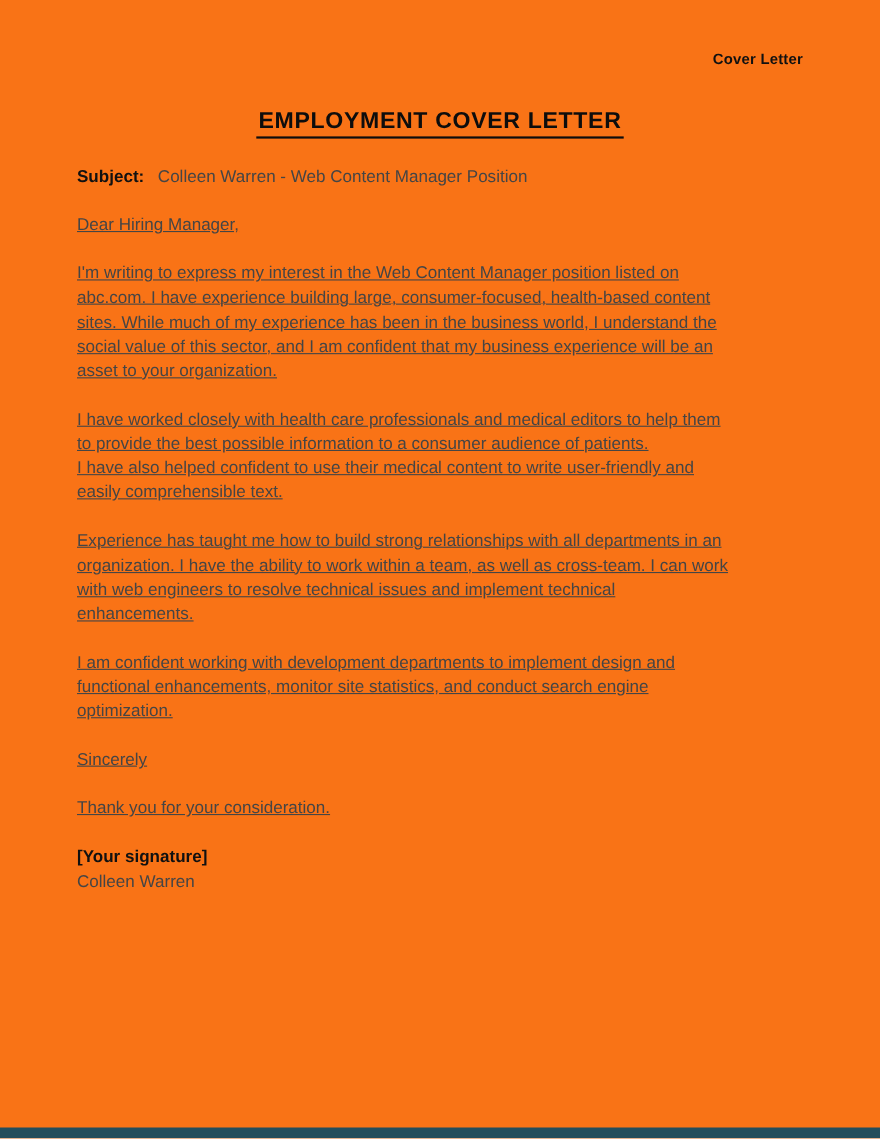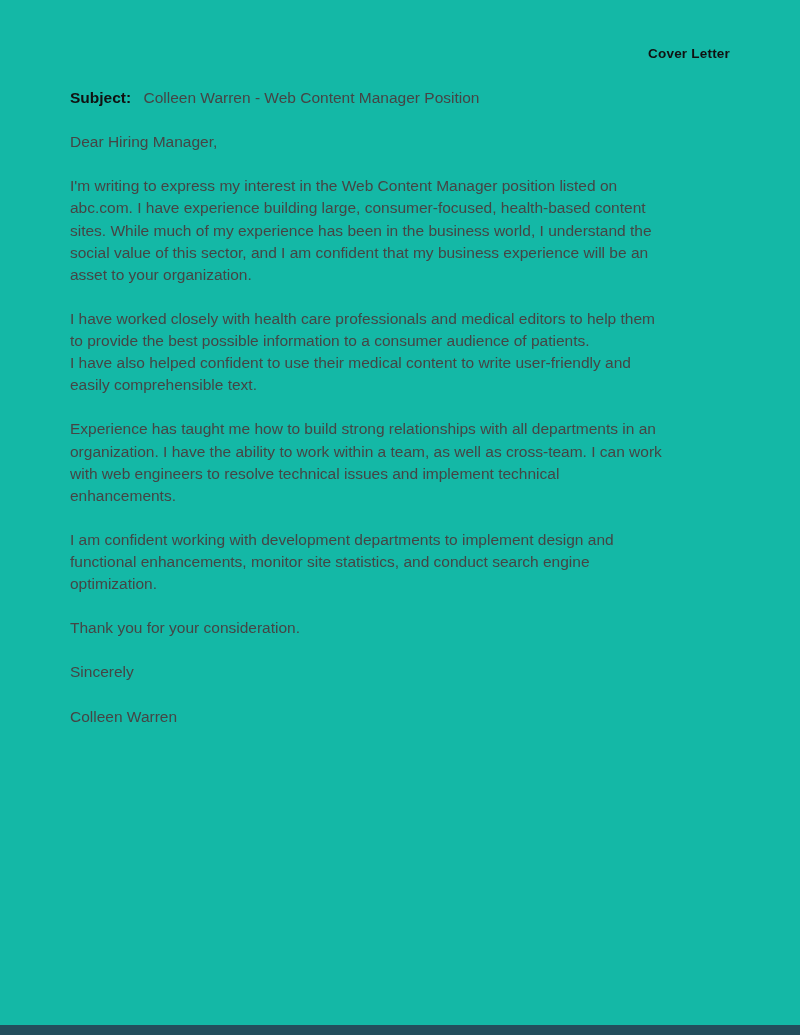"Cover Letter" .page { background: #14b8a6 -> #f97316 }
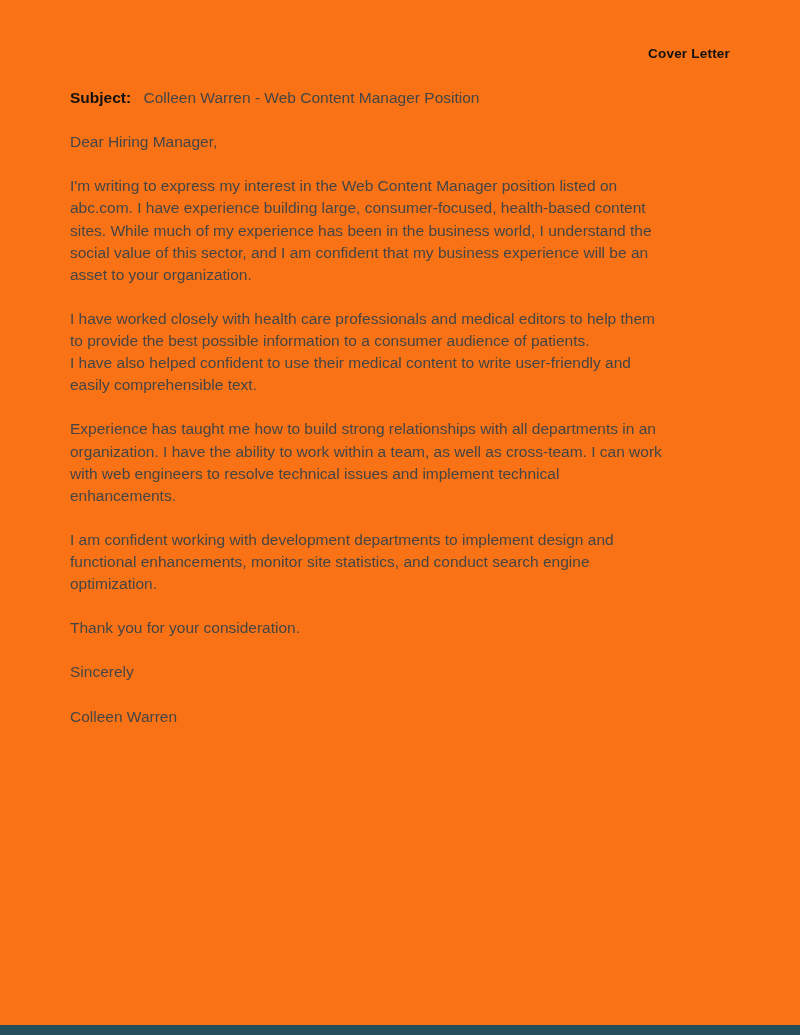"EMPLOYMENT COVER LETTER" div.title-wrap { html: none -> <div> <span>EMPLOYMENT COVER LETTER</span> </div> }
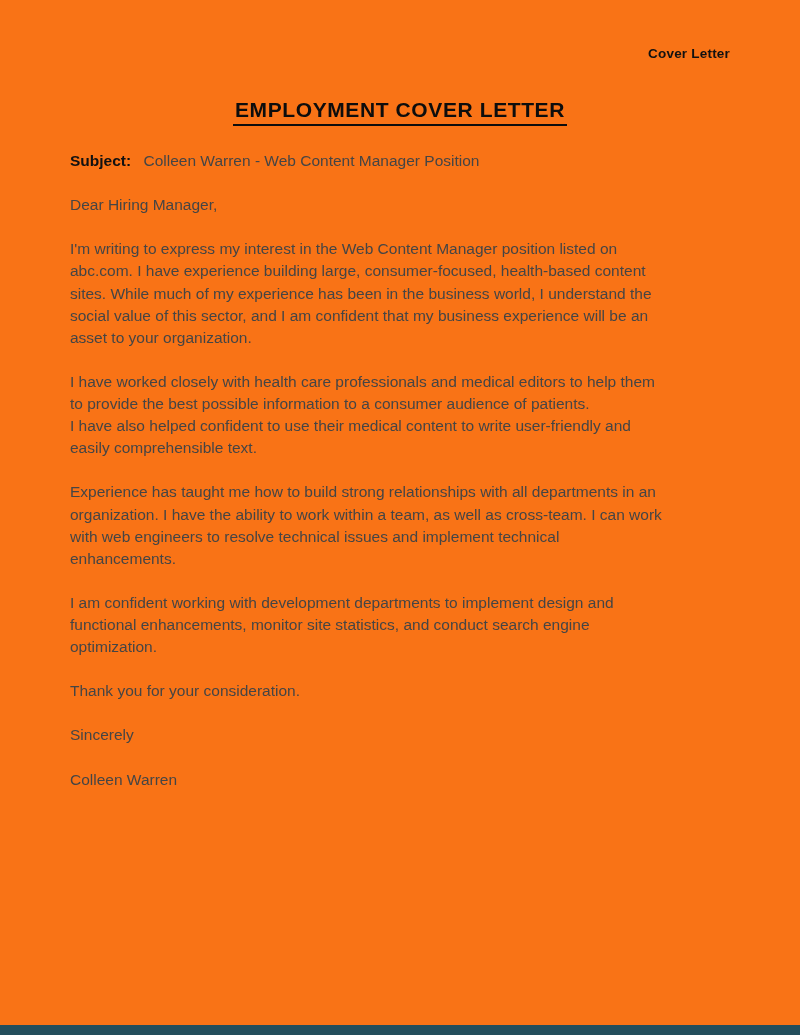"Dear Hiring Manager," .body-text { text-decoration: none -> underline }
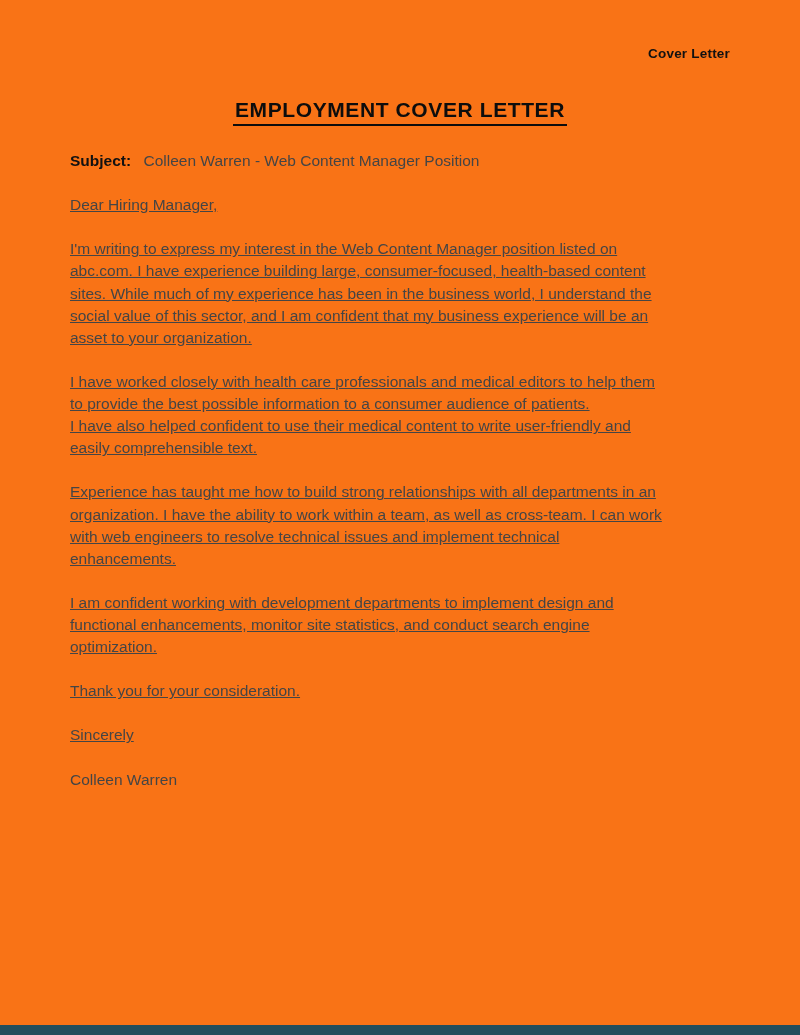"Thank you for your consideration." div.body-text { order: before "Sincerely" -> after "Sincerely" }
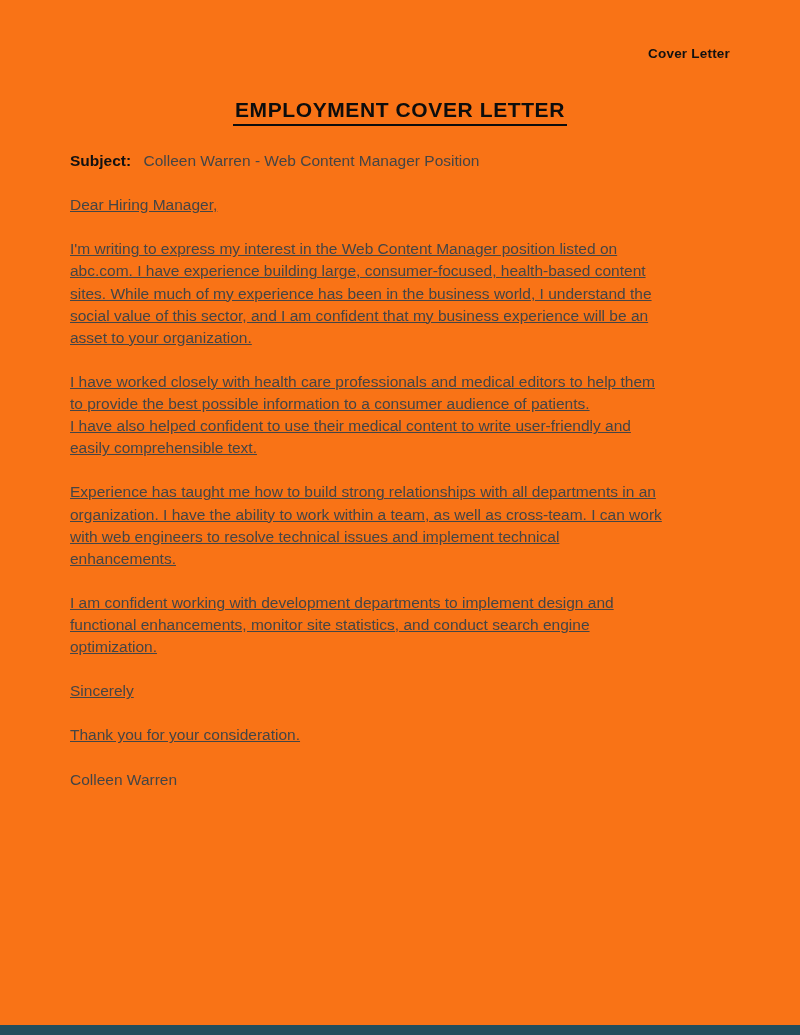"[Your signature]" div.sig-line { html: none -> <div>[Your signature]</div> }
